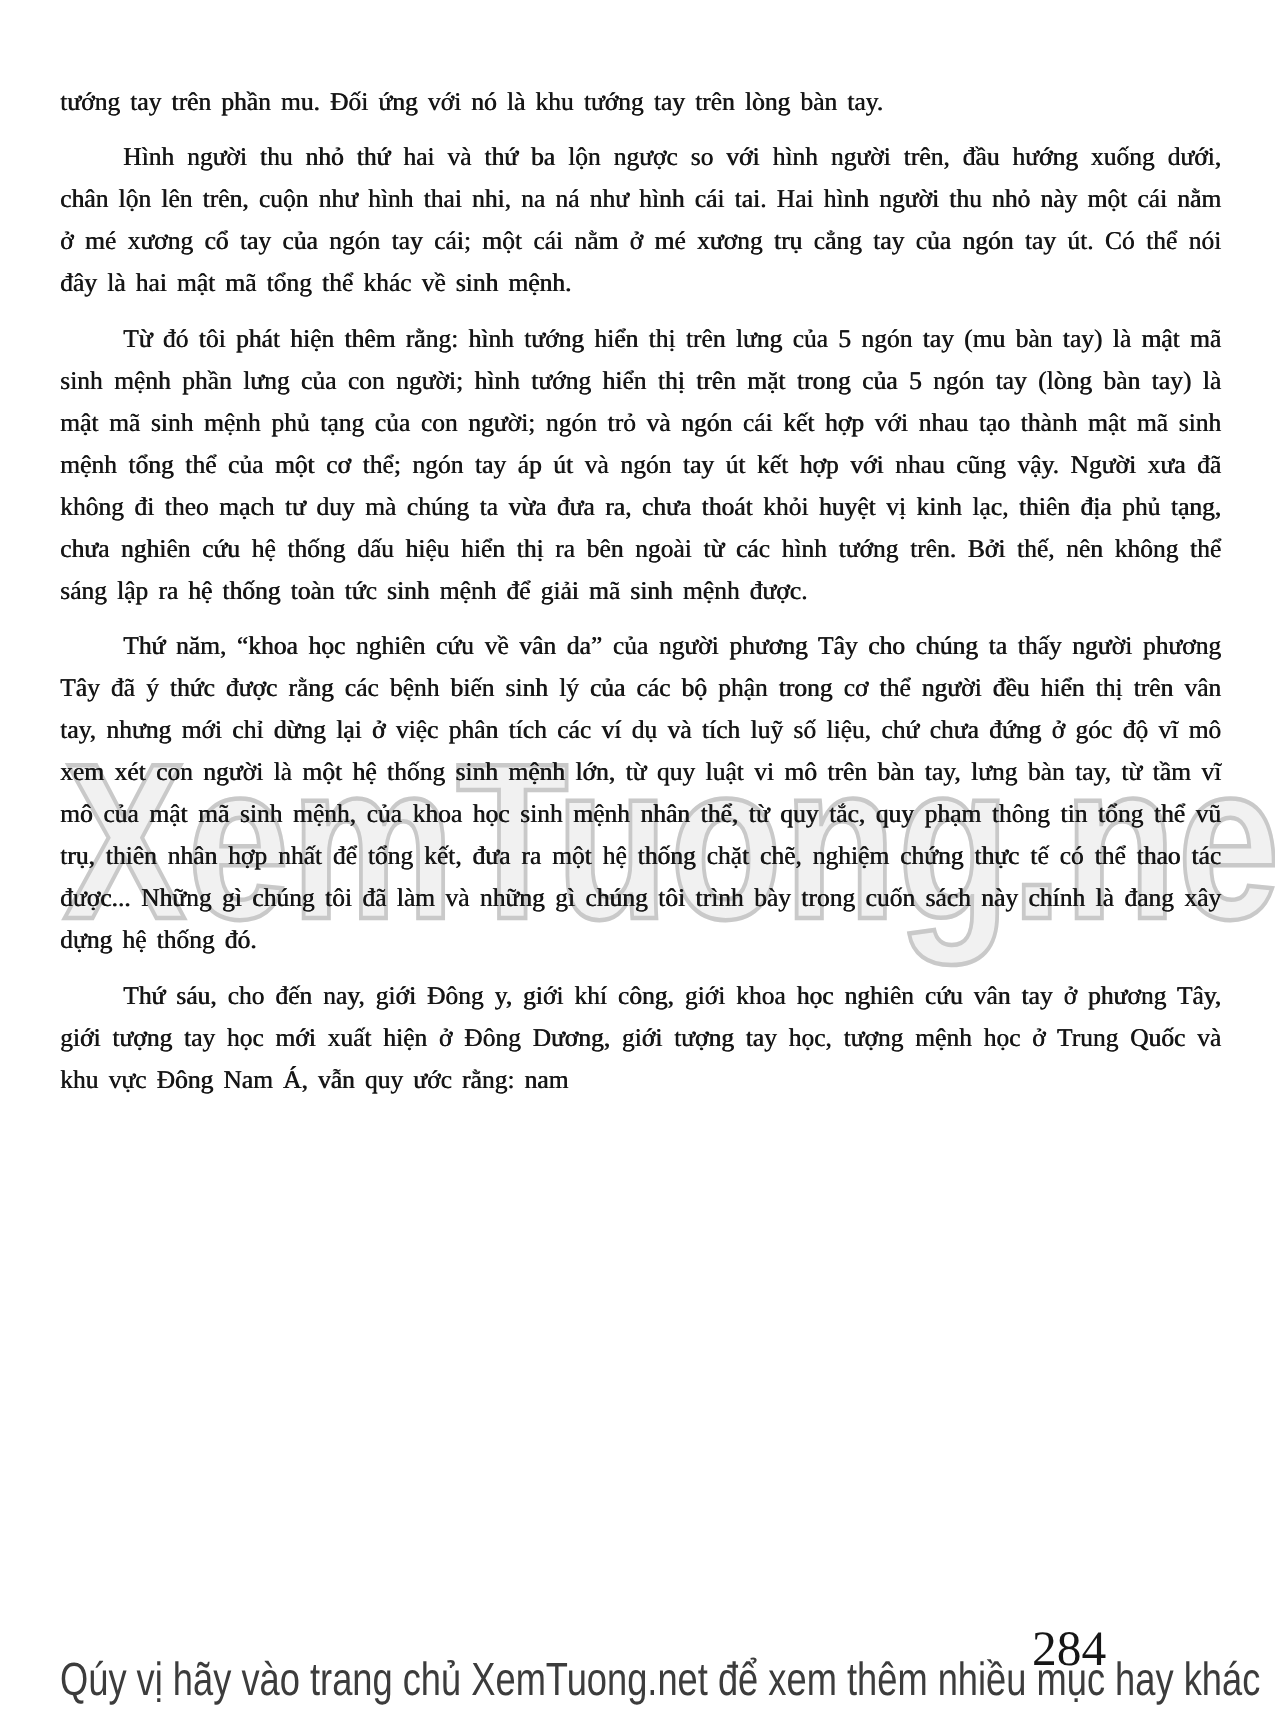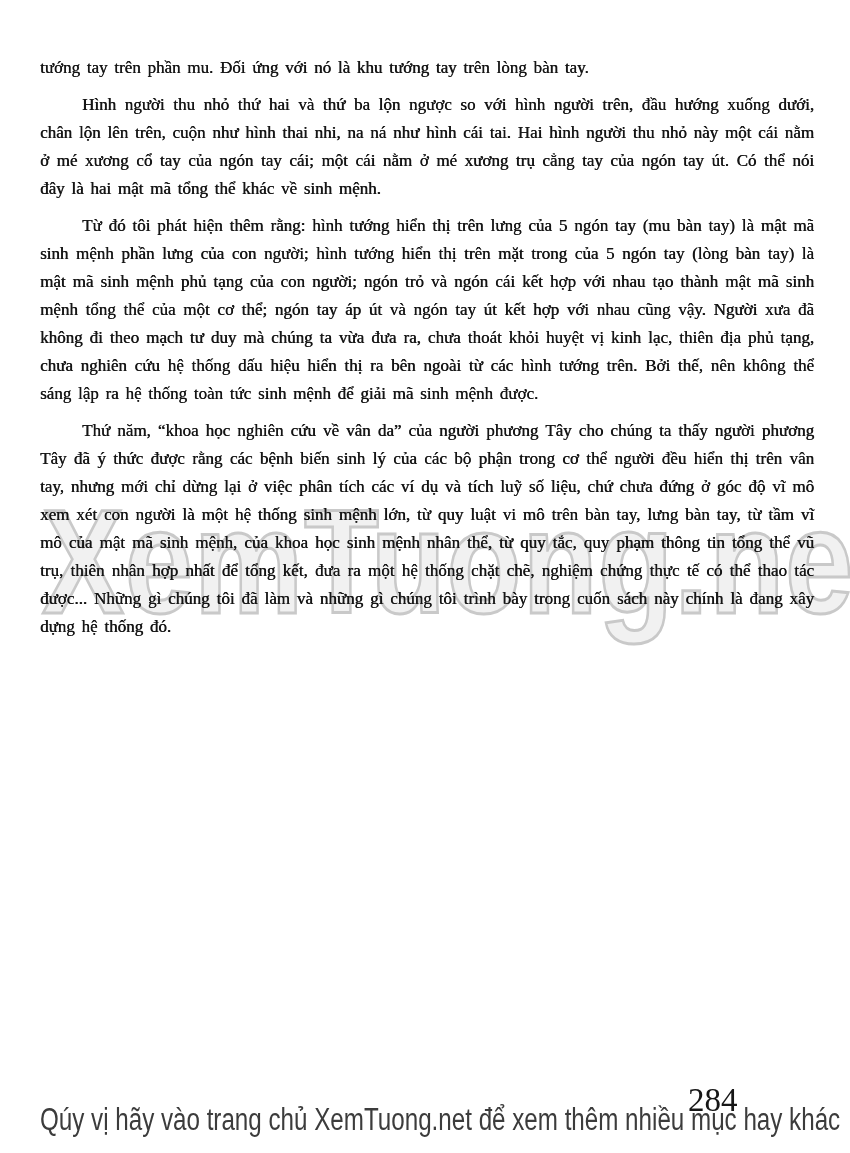"Thứ sáu, cho đến nay," p.para { html: none -> <p>Thứ sáu, cho đến nay, giới Đông y, giới khí công, giới khoa học nghiên cứu vân tay ở phương Tây, giới tượng tay học mới xuất hiện ở Đông Dương, giới tượng tay học, tượng mệnh học ở Trung Quốc và khu vực Đông Nam Á, vẫn quy ước rằng: nam</p> }
